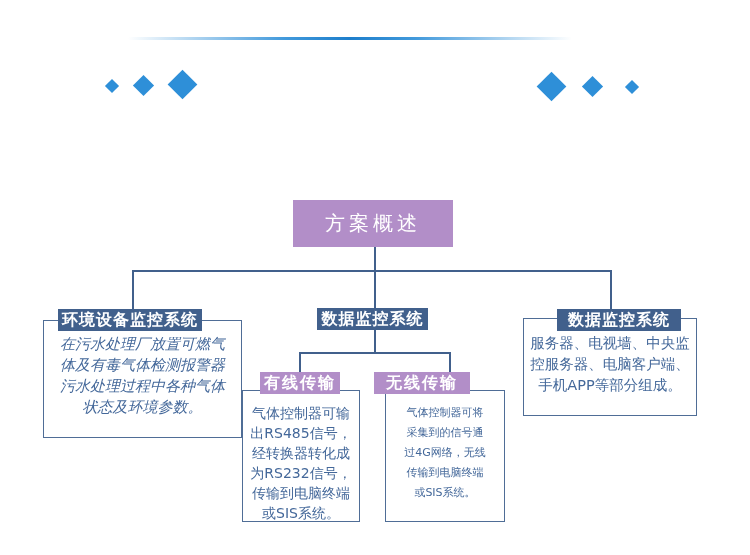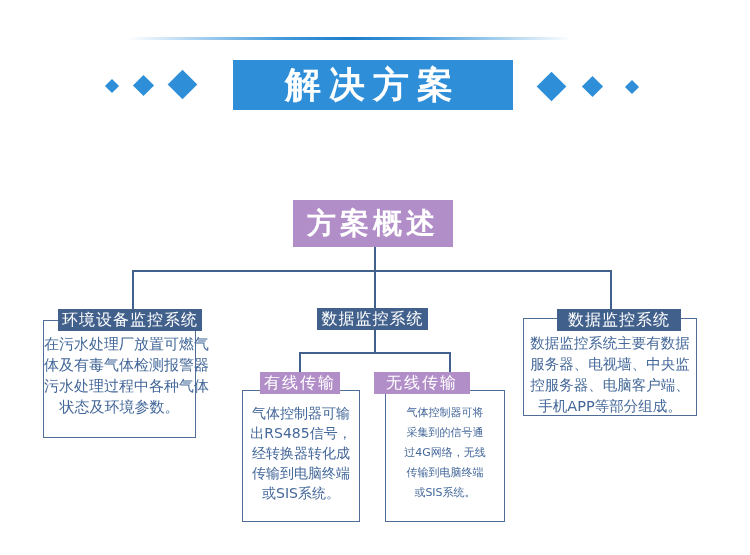"解决方案" div.banner { html: <div>解决方案</div> -> none }
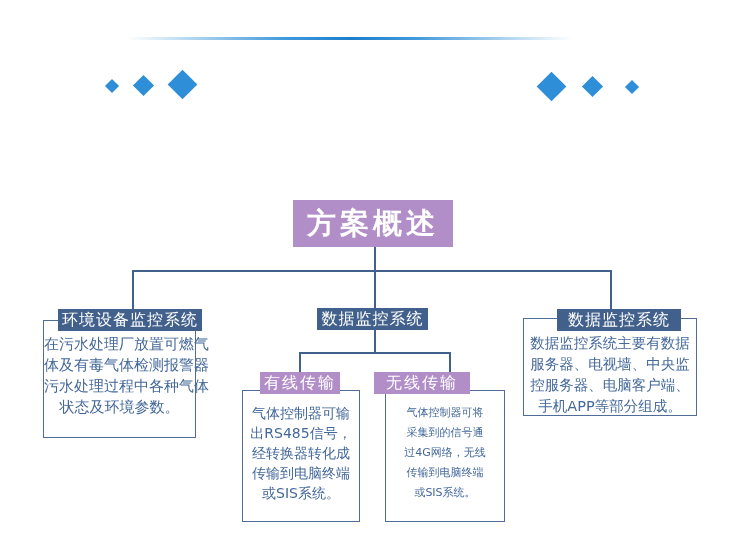"方案概述" .overview { font-size: 29px -> 20px; font-weight: bold -> normal }
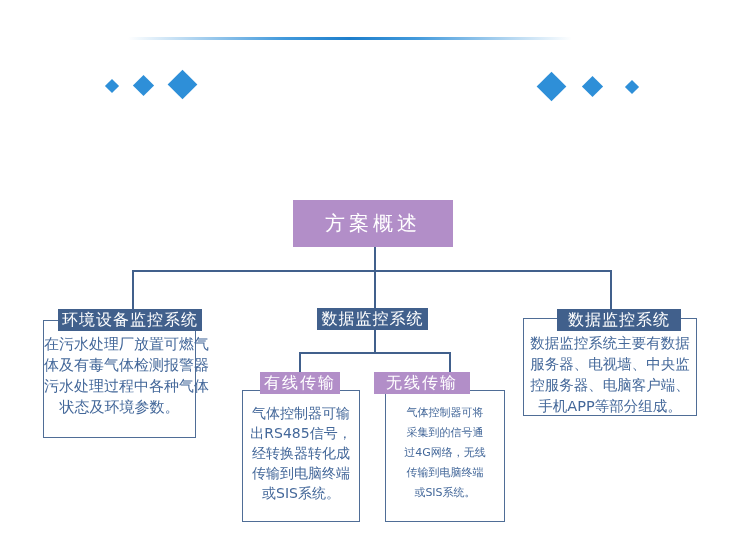"环境设备监控系统" .node-header { font-weight: normal -> bold }
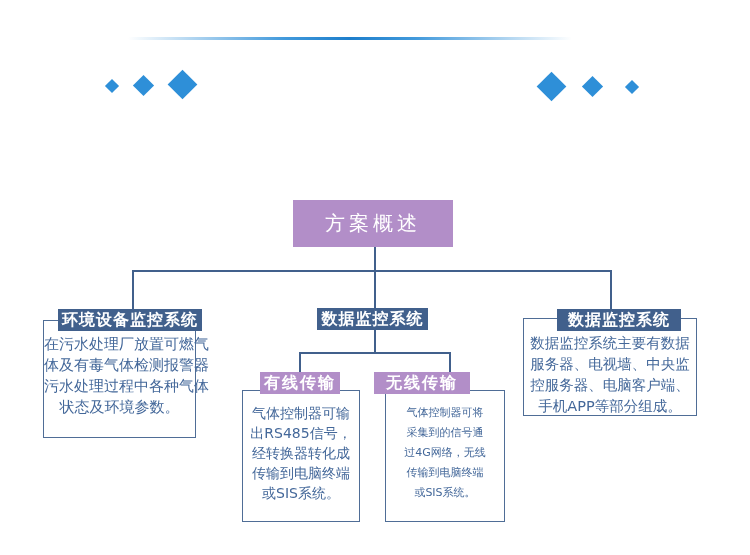"在污水处理厂放置可燃气" .body-env { font-style: none -> italic; width: 153px -> 199px }
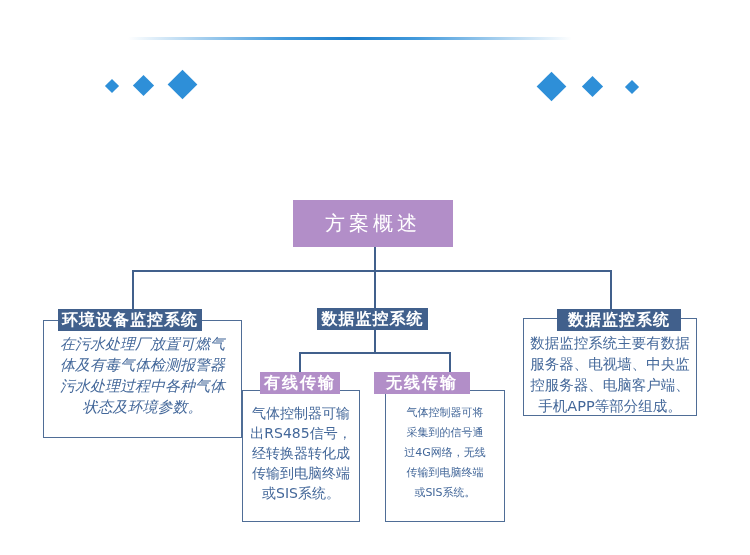"数据监控系统主要有数据" div.ln { html: <div>数据监控系统主要有数据</div> -> none }
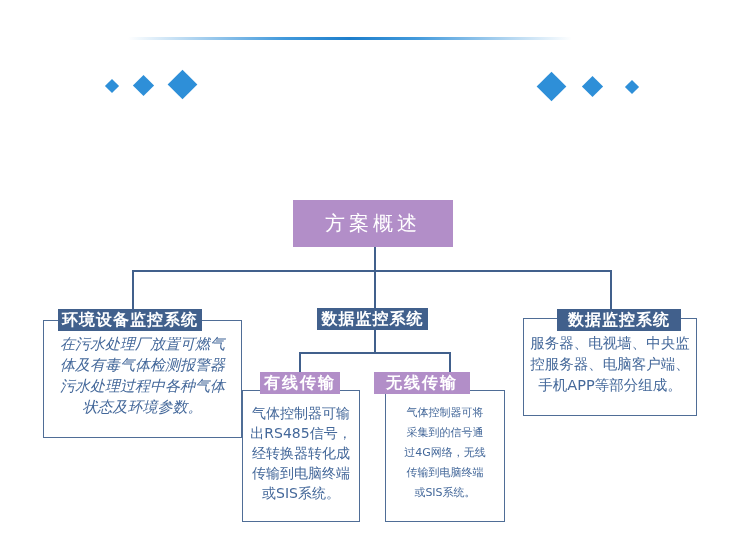"为RS232信号，" div.ln { html: none -> <div>为RS232信号，</div> }
